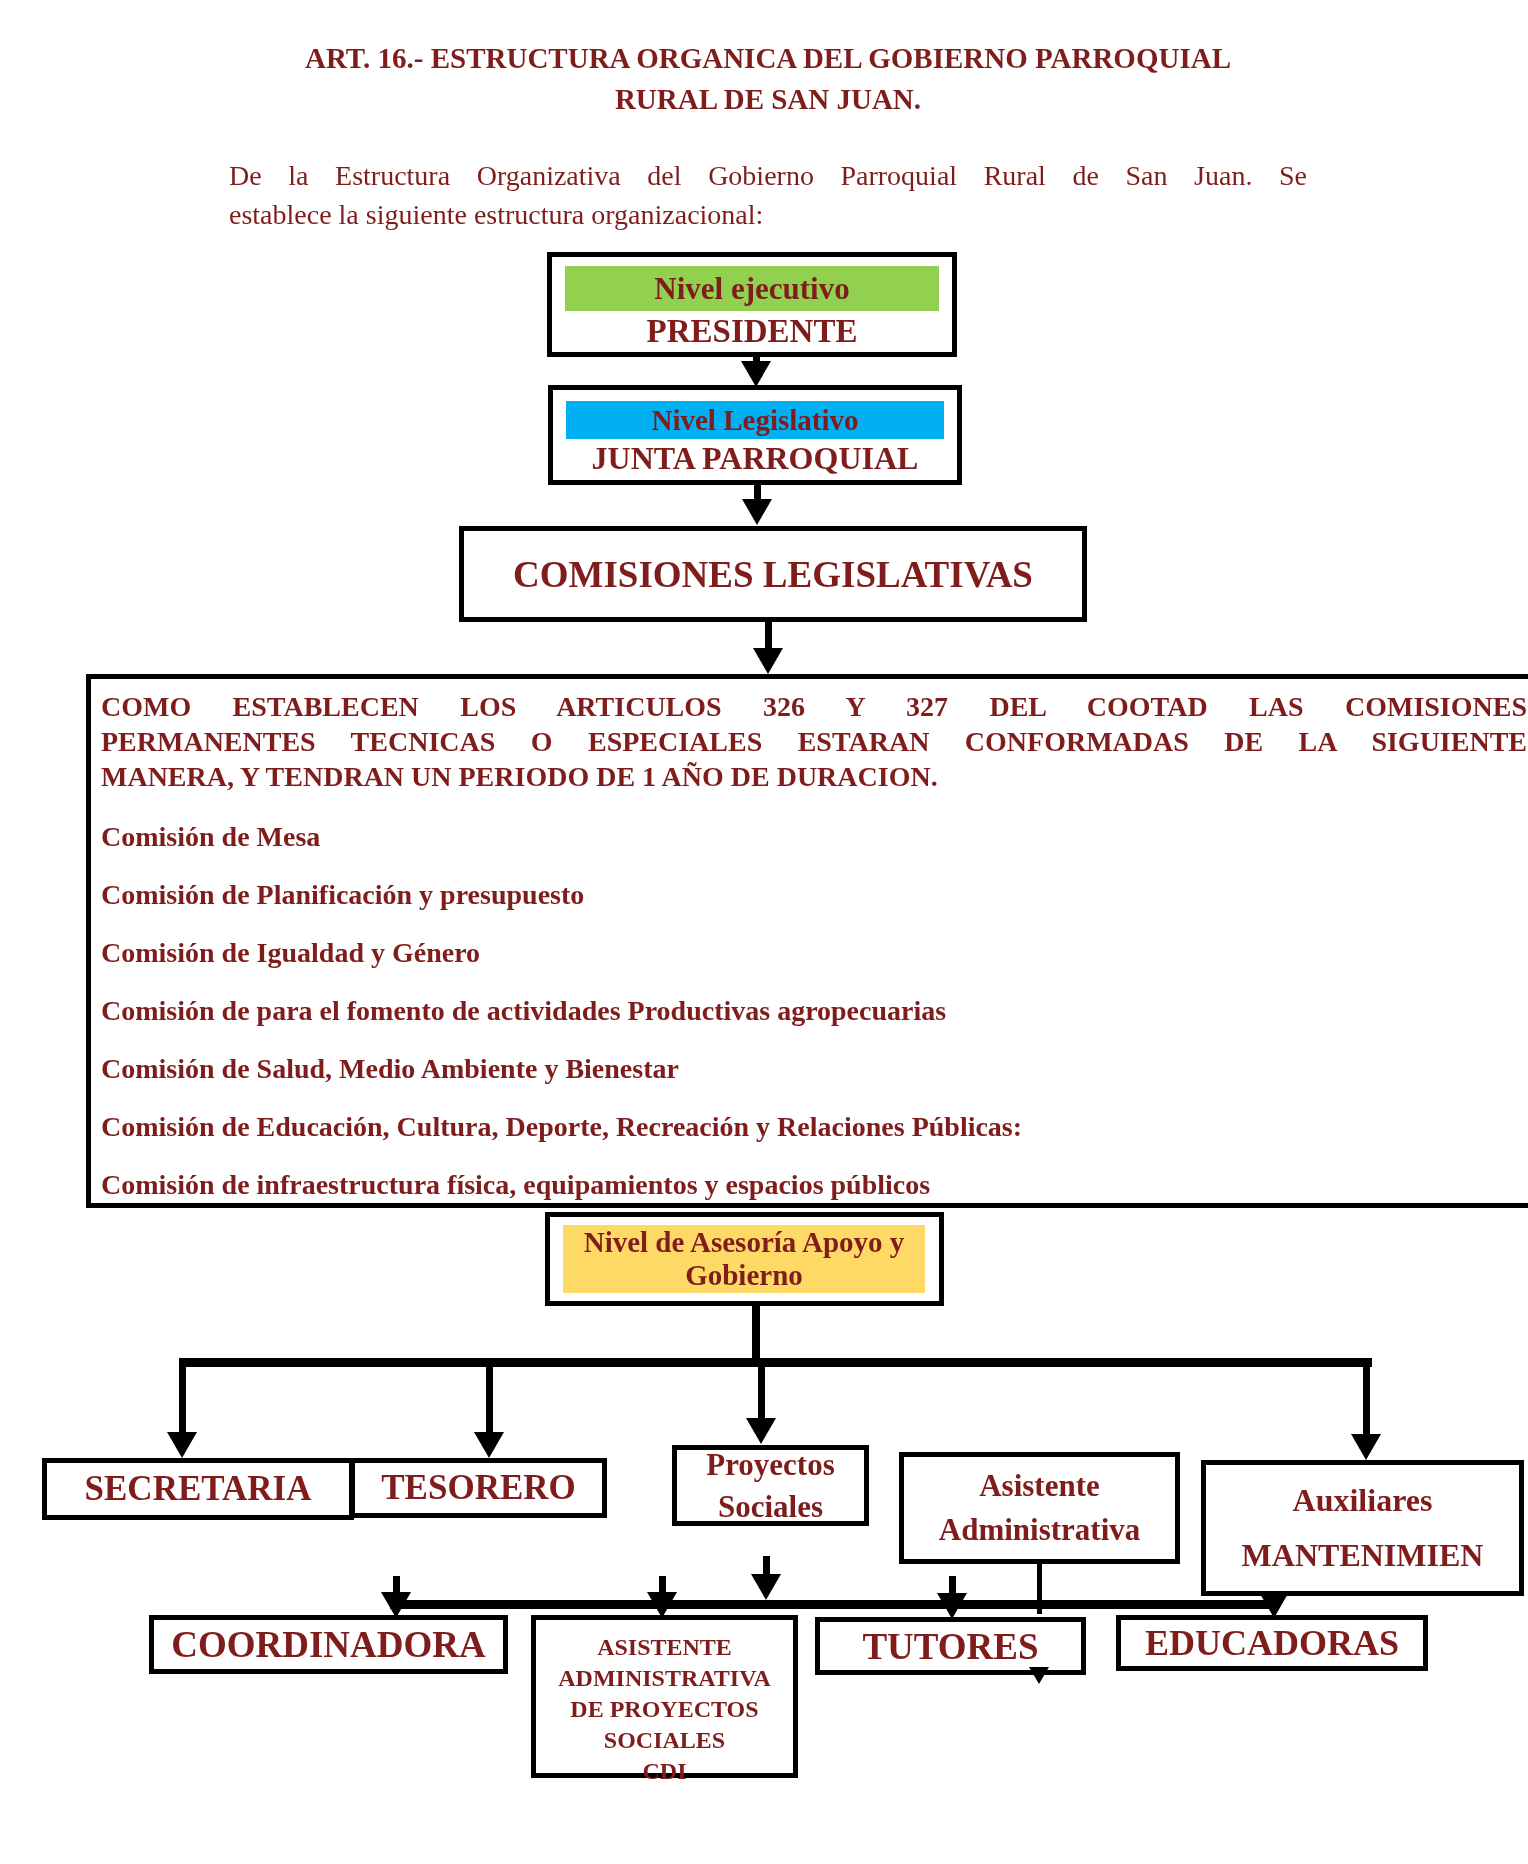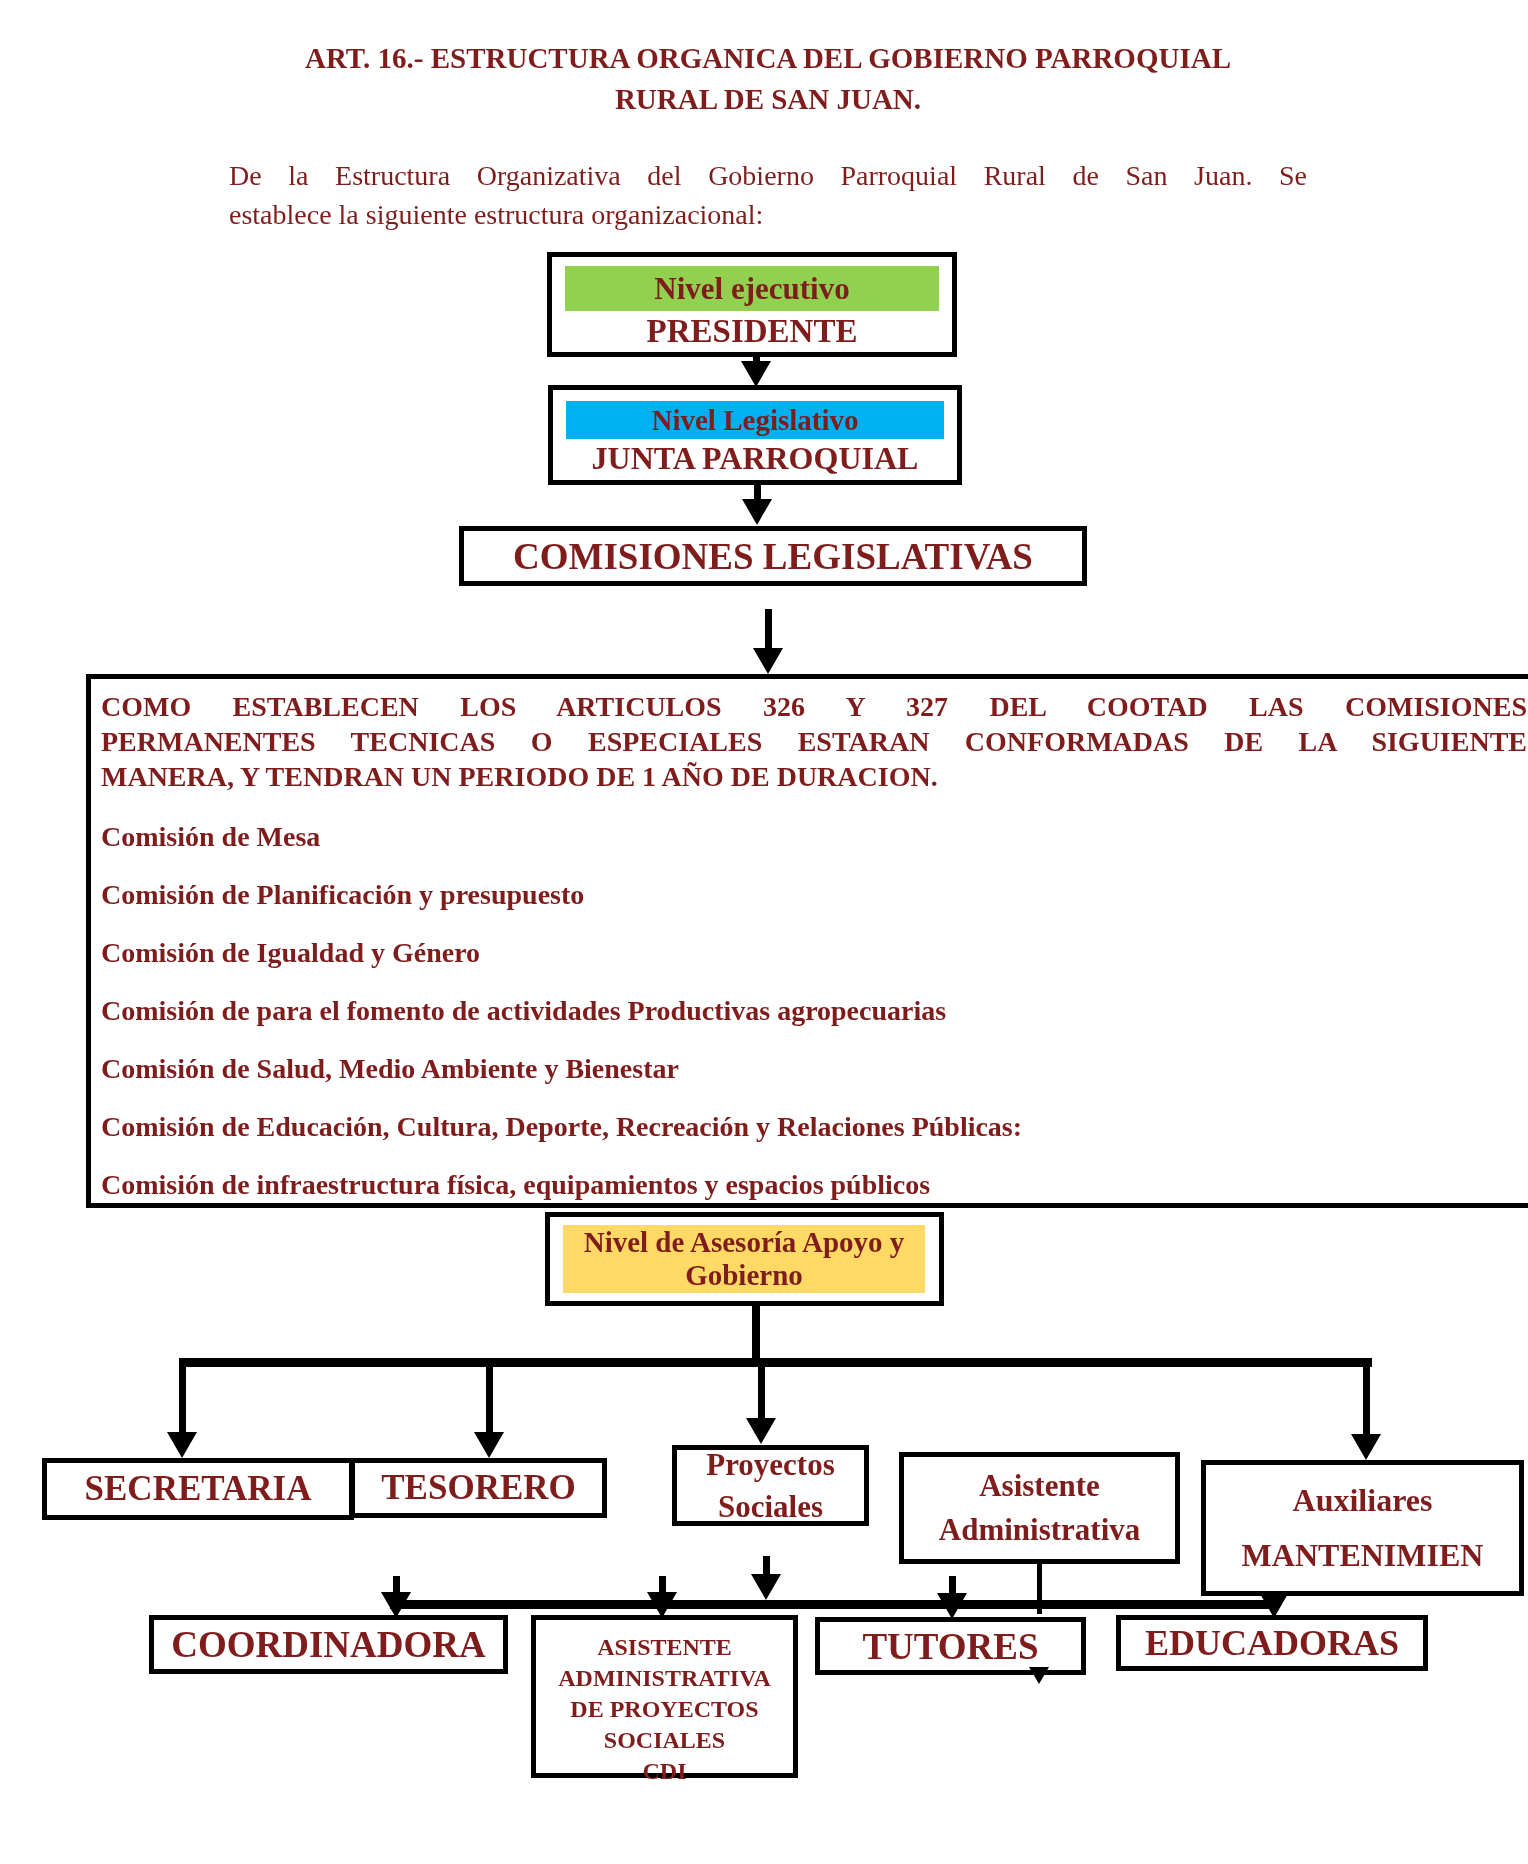"COMISIONES LEGISLATIVAS" div.box { height: 60px -> 96px }
